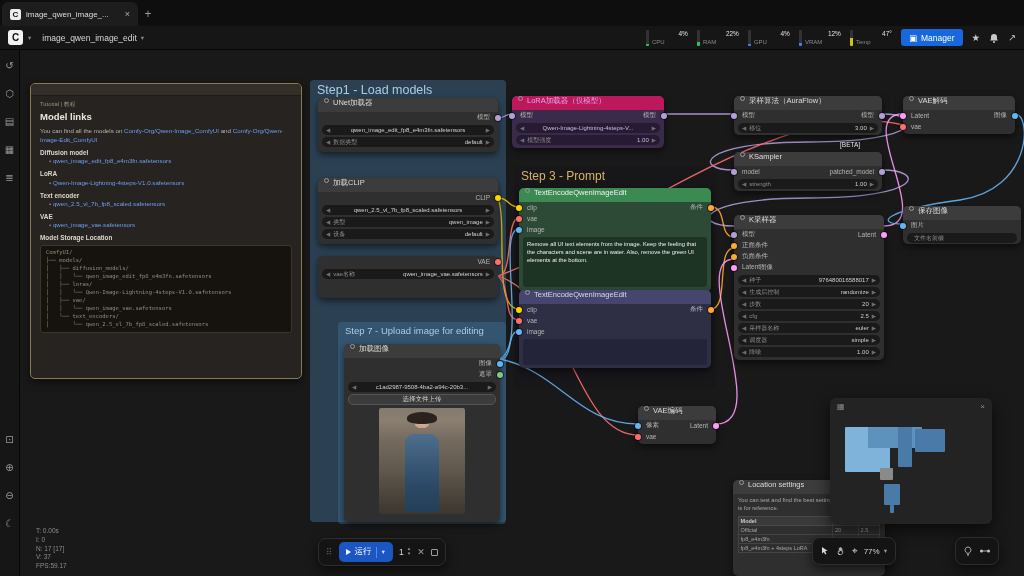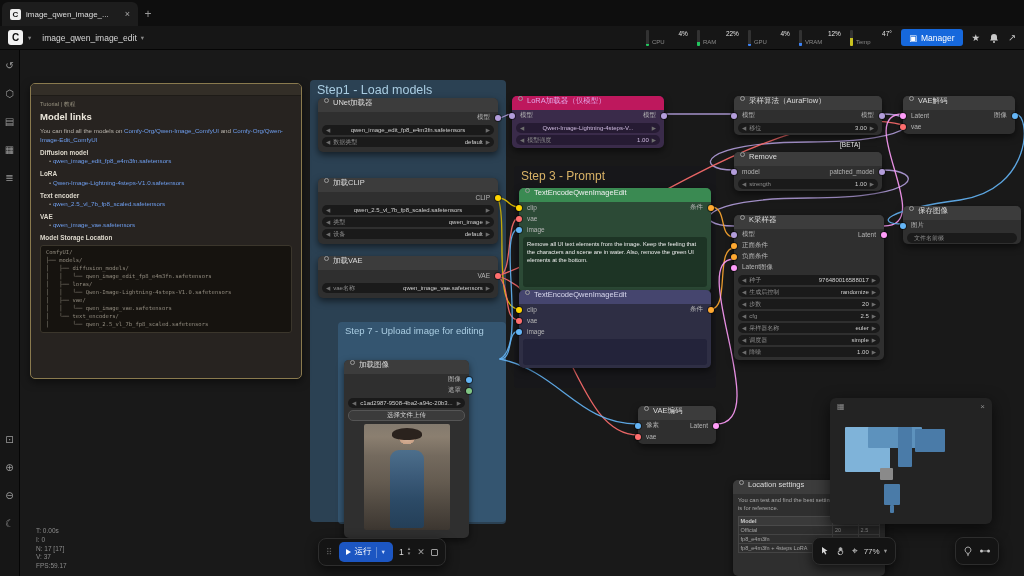"Remove" span { text: Remove -> KSampler }
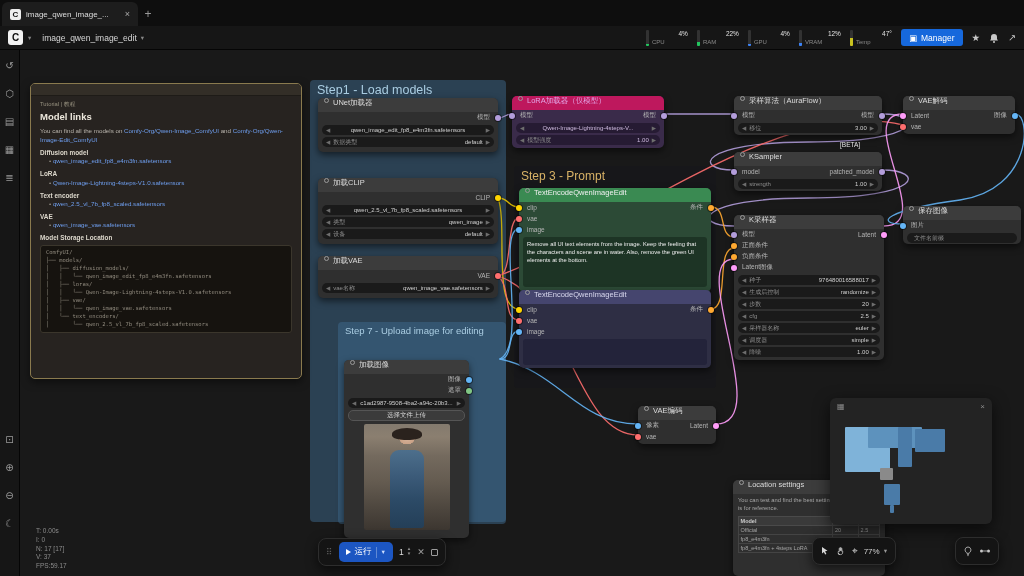"加载VAE" div.nhead { html: <div> <span></span> <span>加载VAE</span> </div> -> none }
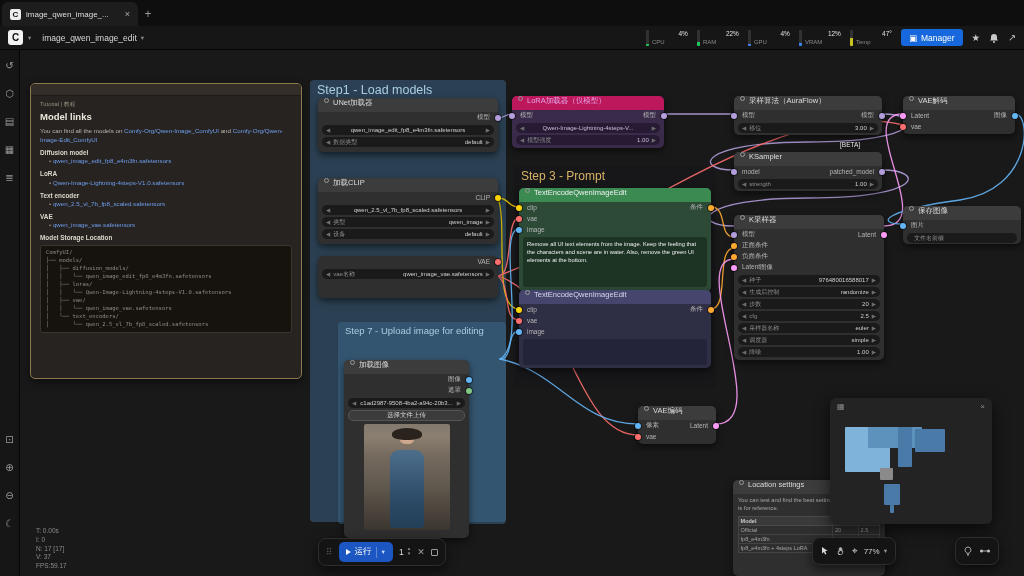"加载图像" div.node { top: 360px -> 344px; width: 125px -> 156px }
